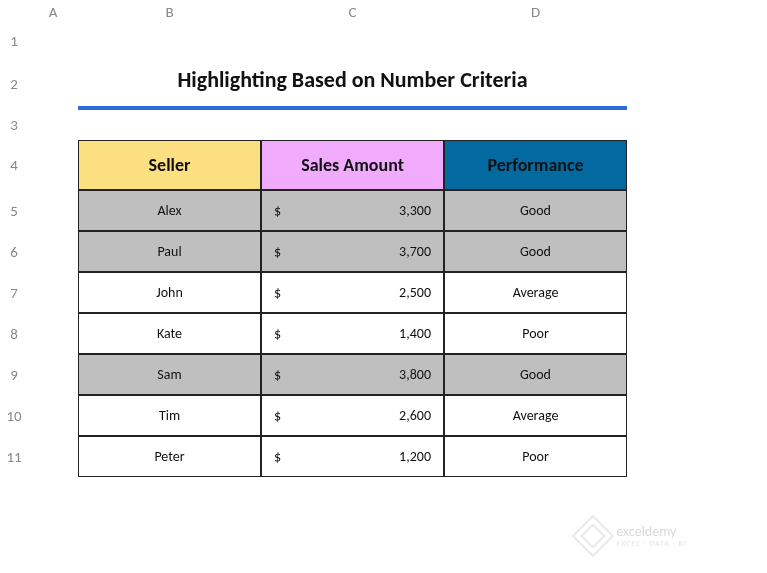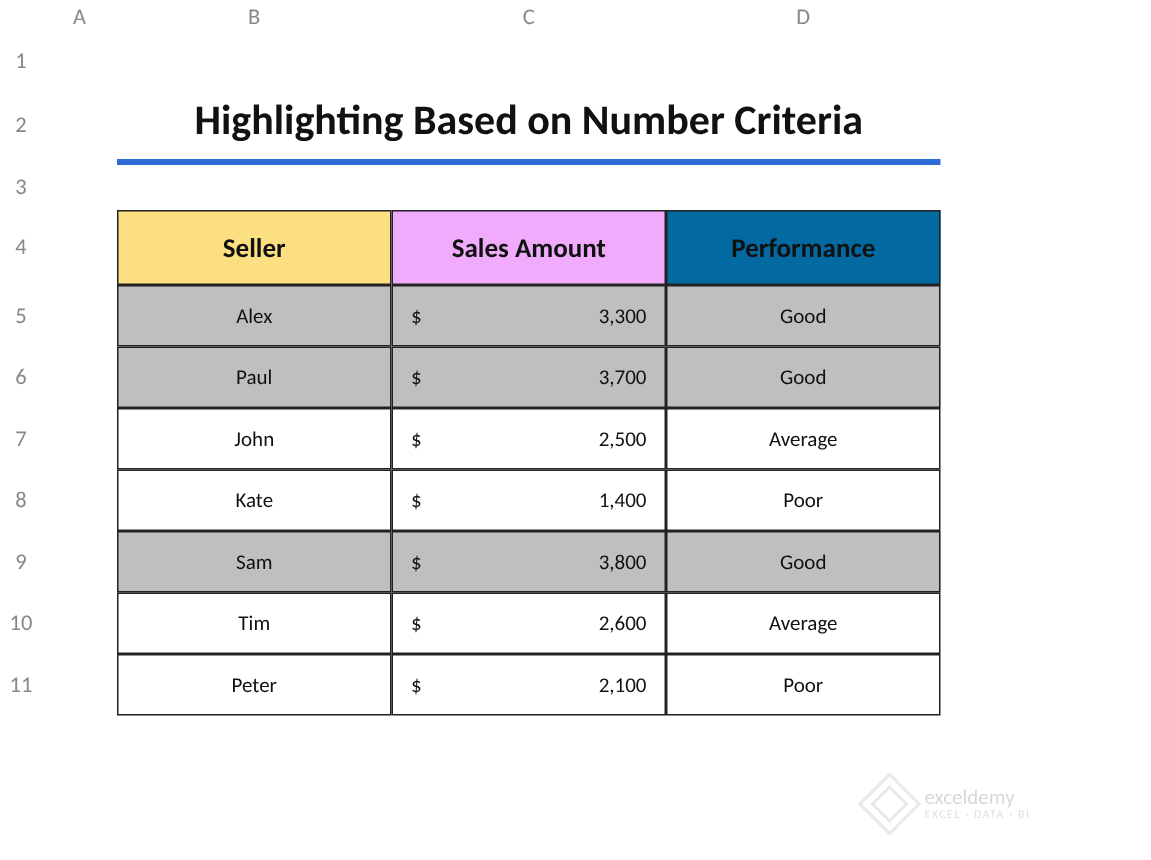"Highlighting Based on Number Criteria" .title-cell { font-size: 28px -> 22px }
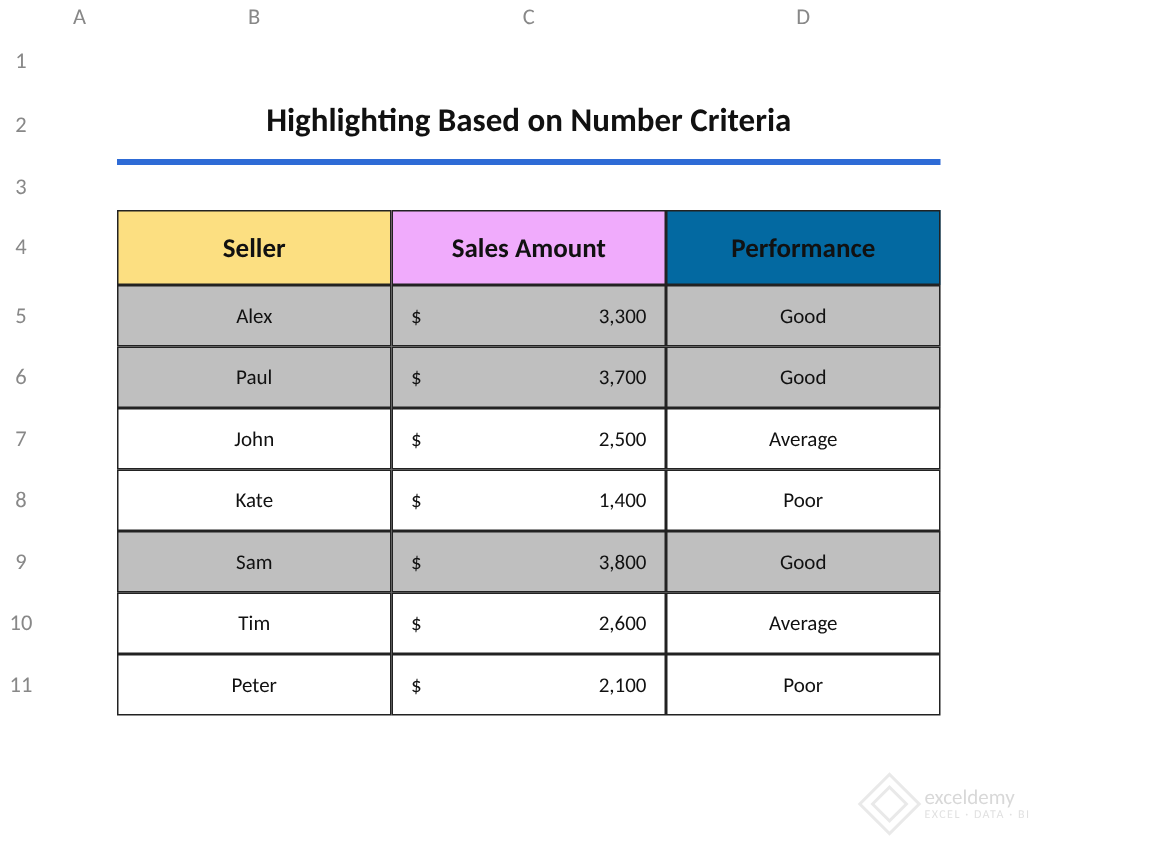"2,100" span.num { text: 2,100 -> 1,200 }
